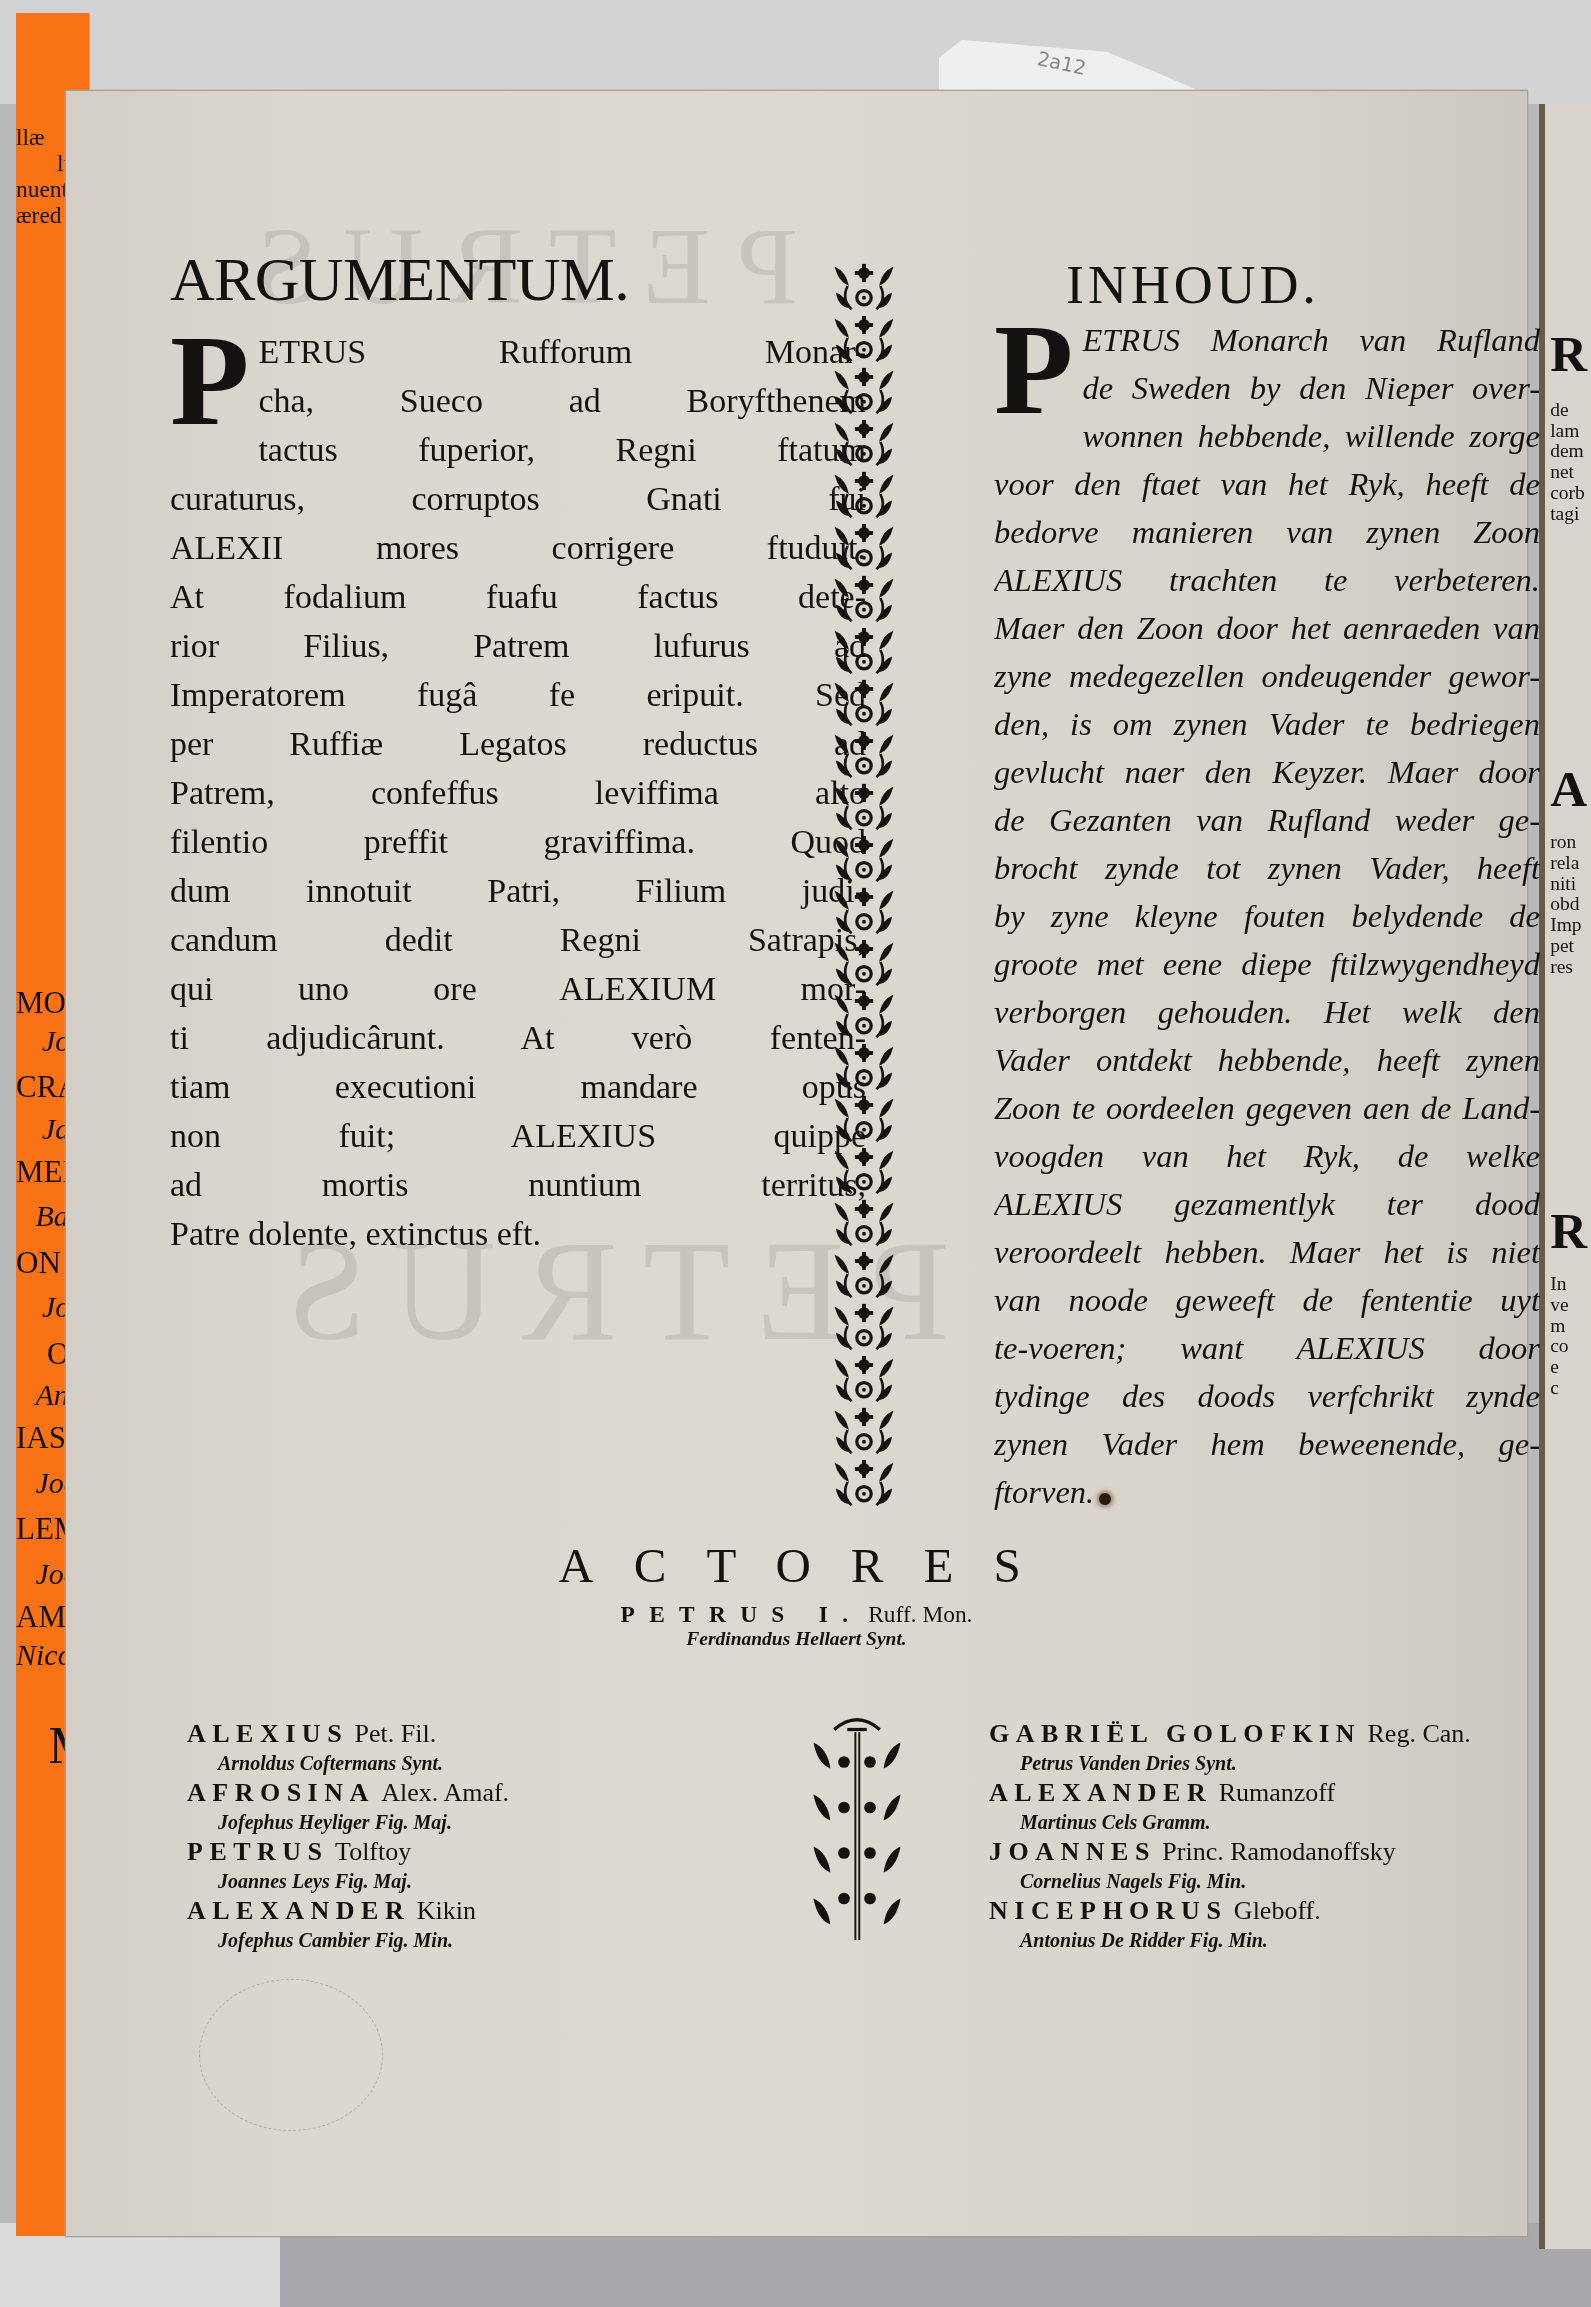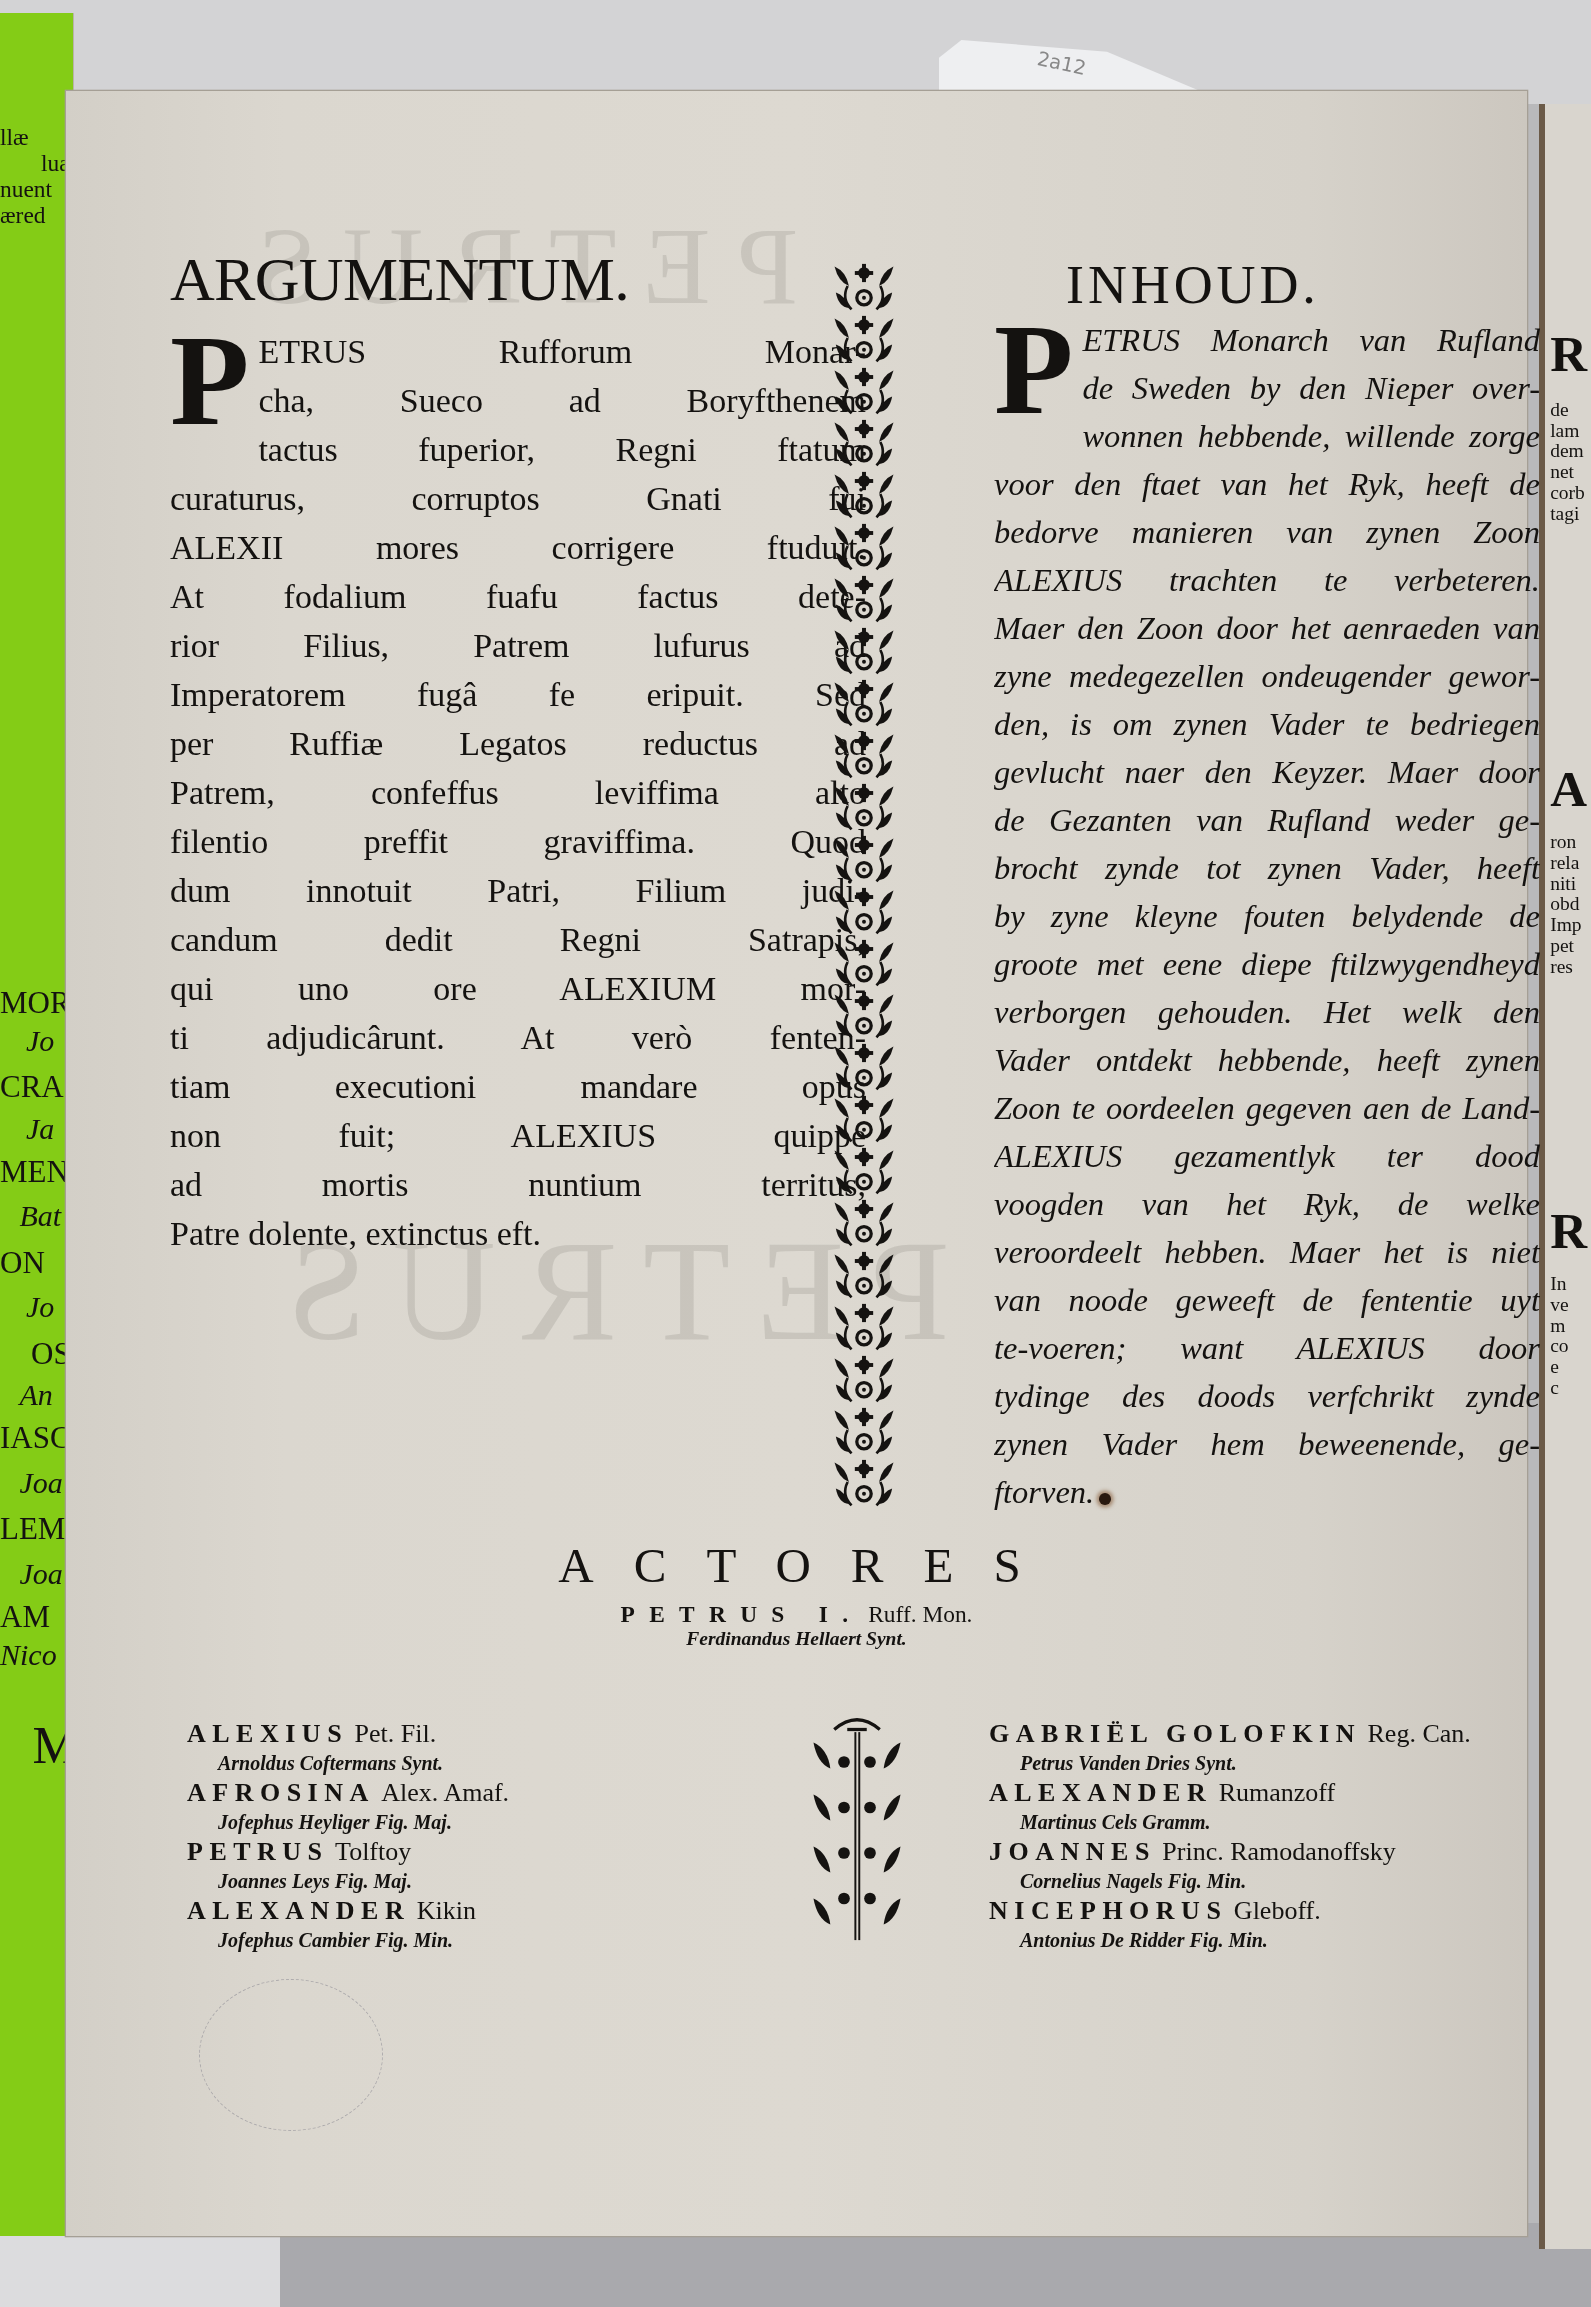"llæ" .left-page { background: #84cc16 -> #f97316; left: 0 -> 16px }
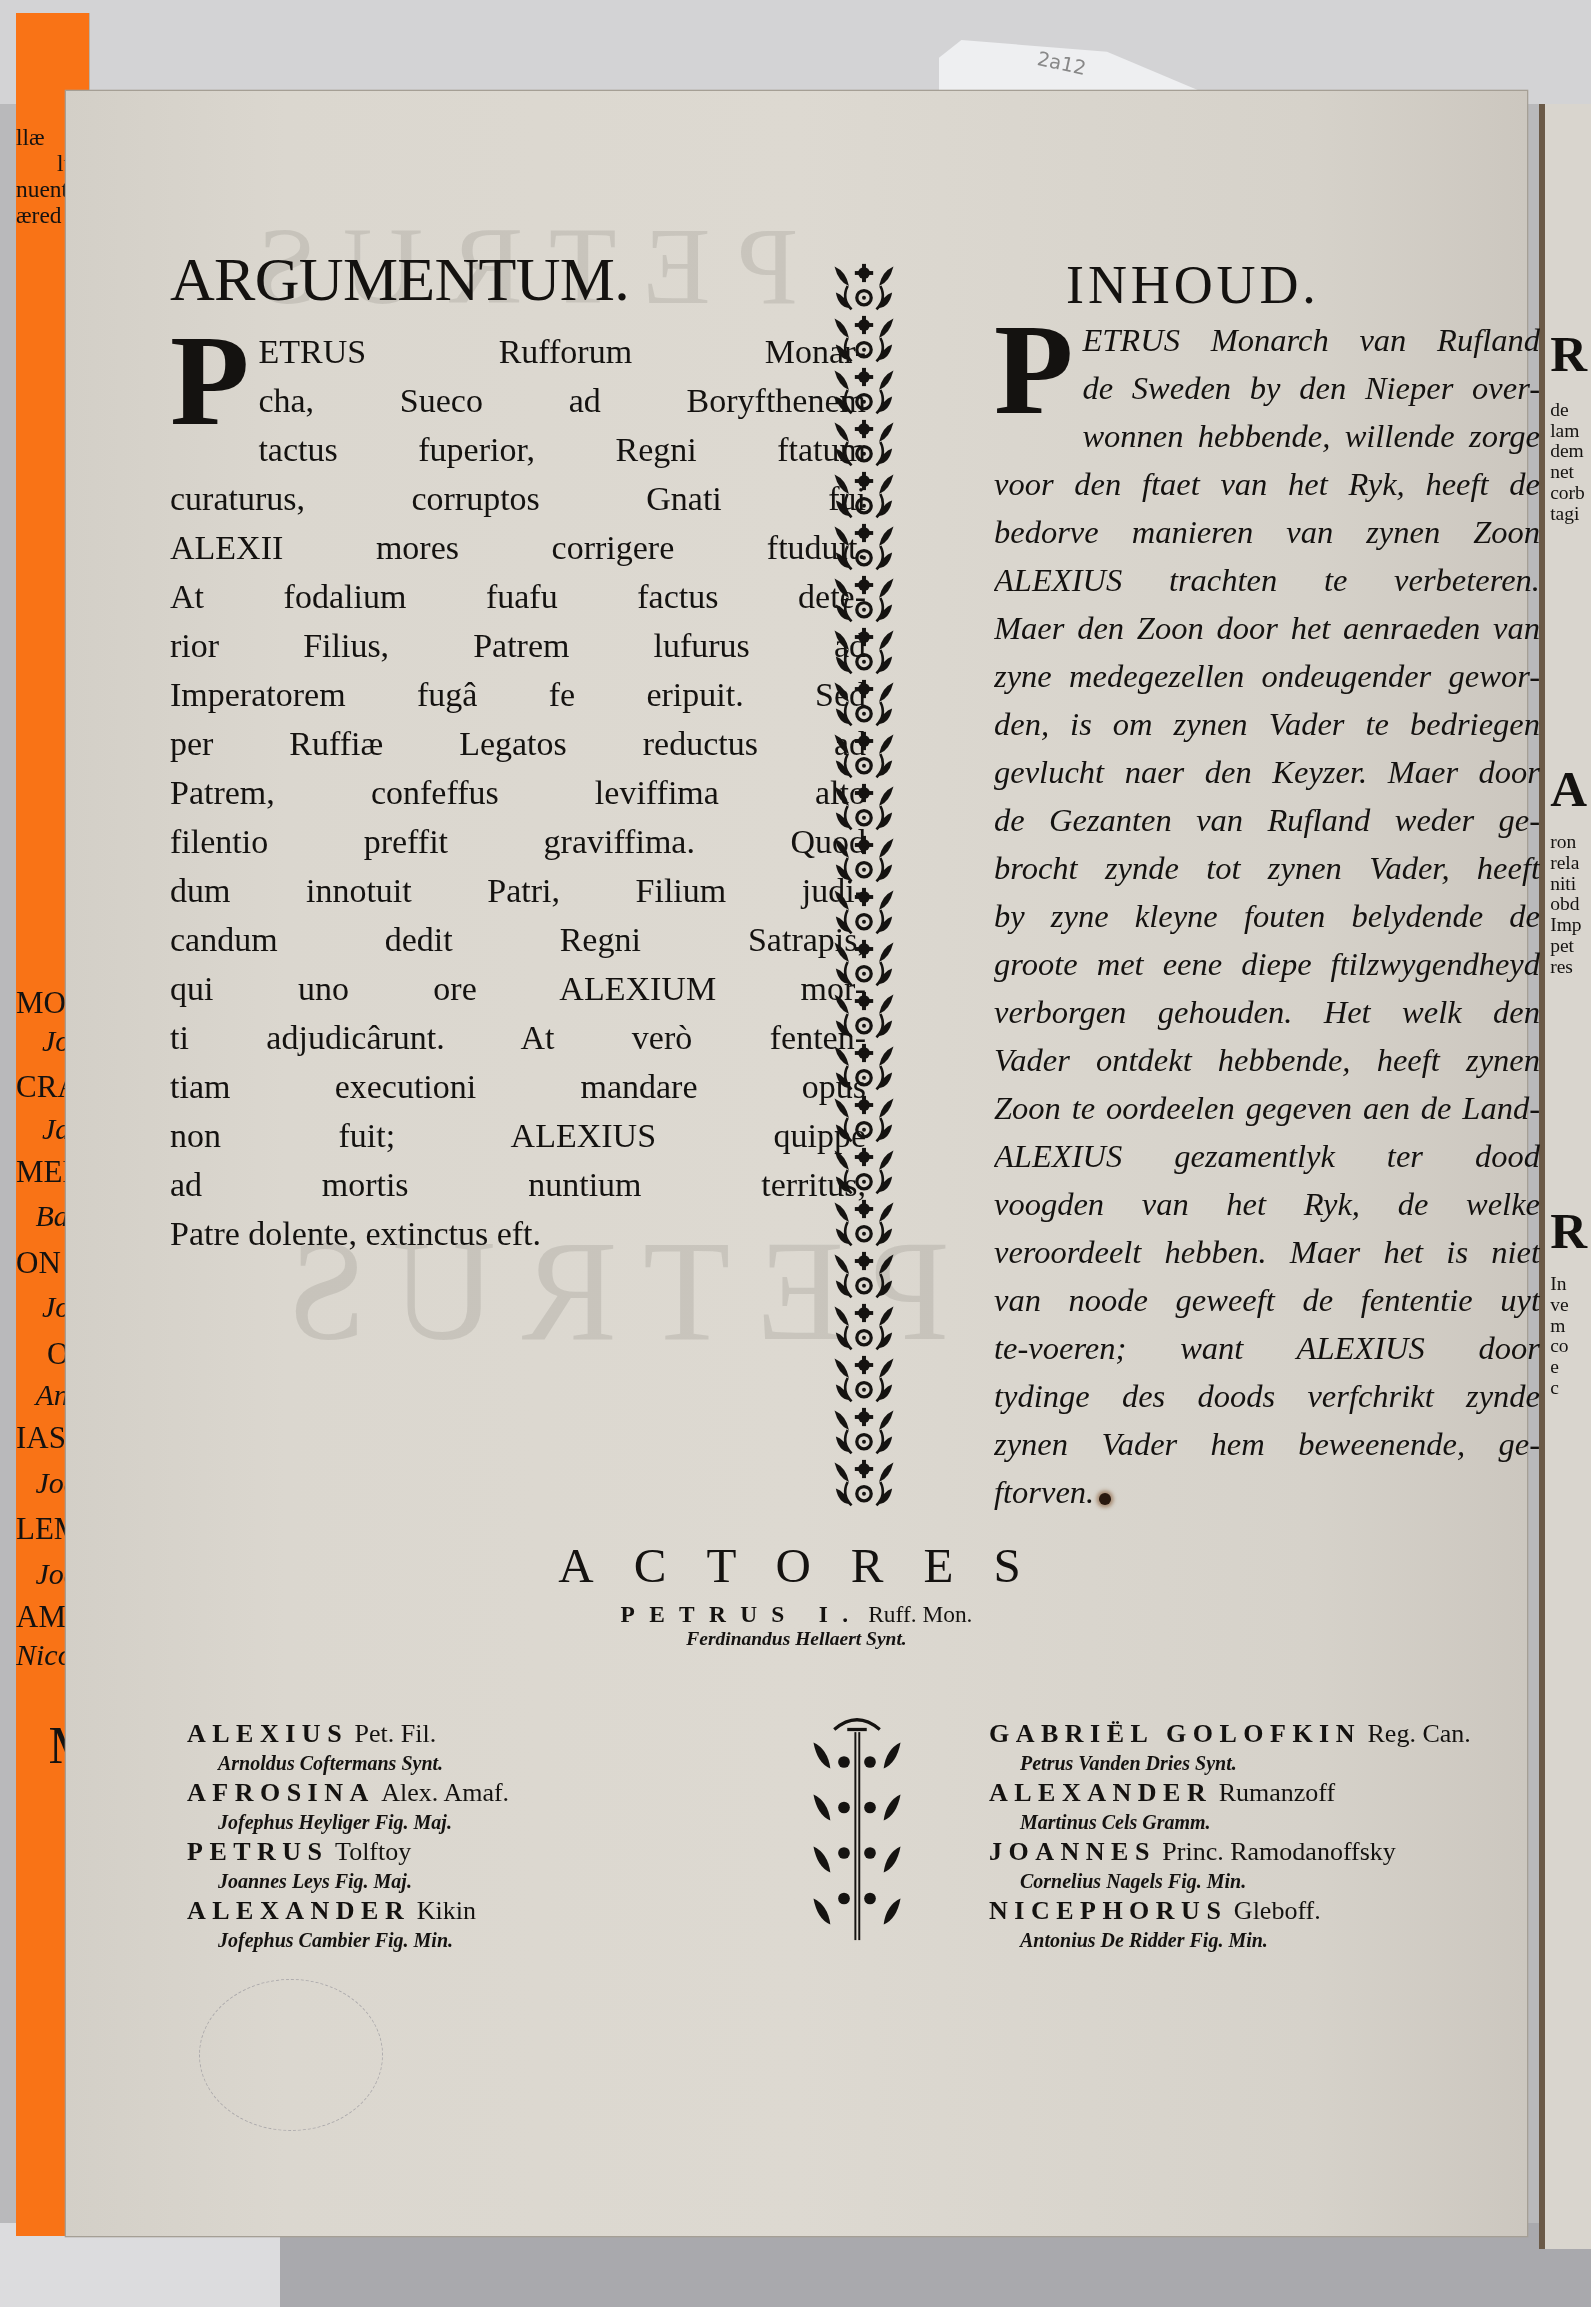"ALEXIUS gezamentlyk ter dood" span.line { order: before "voogden van het Ryk, de" -> after "voogden van het Ryk, de" }
